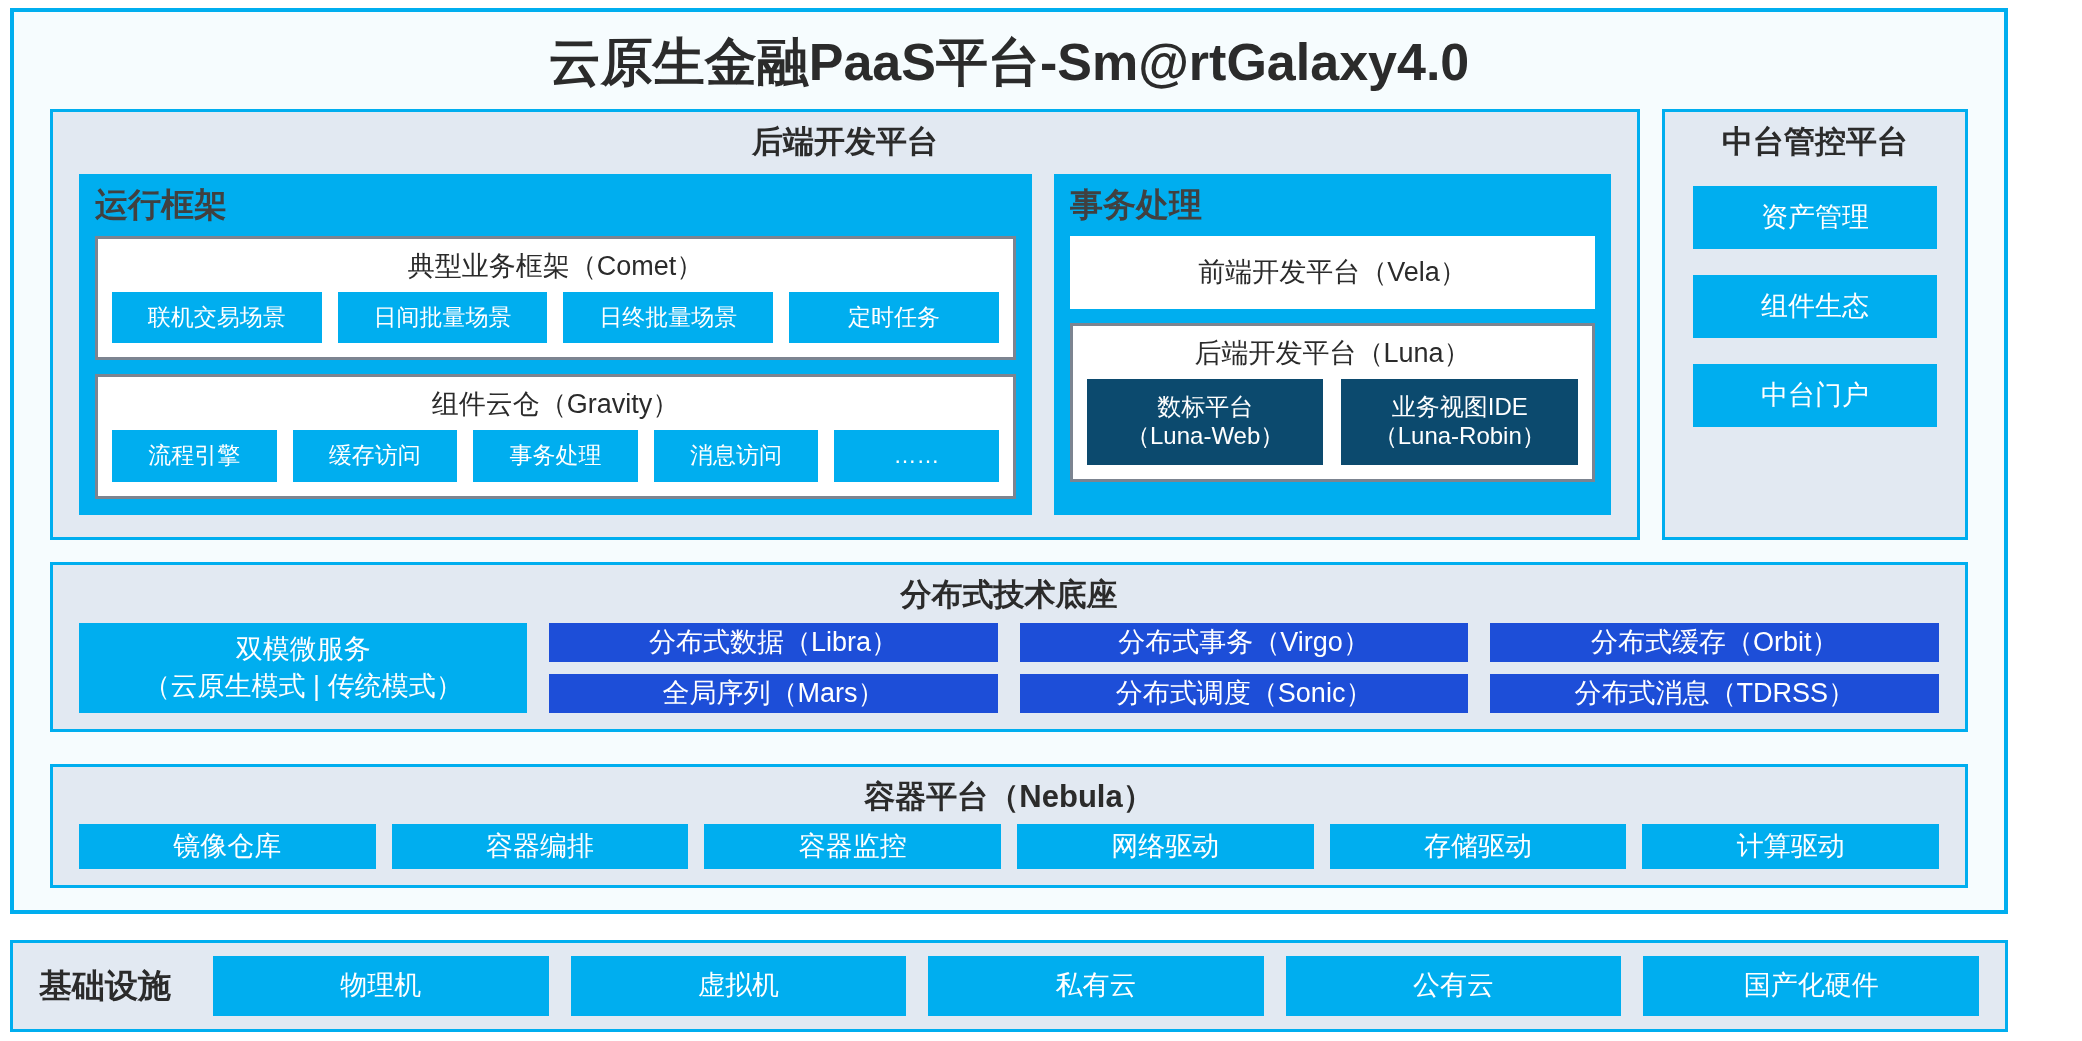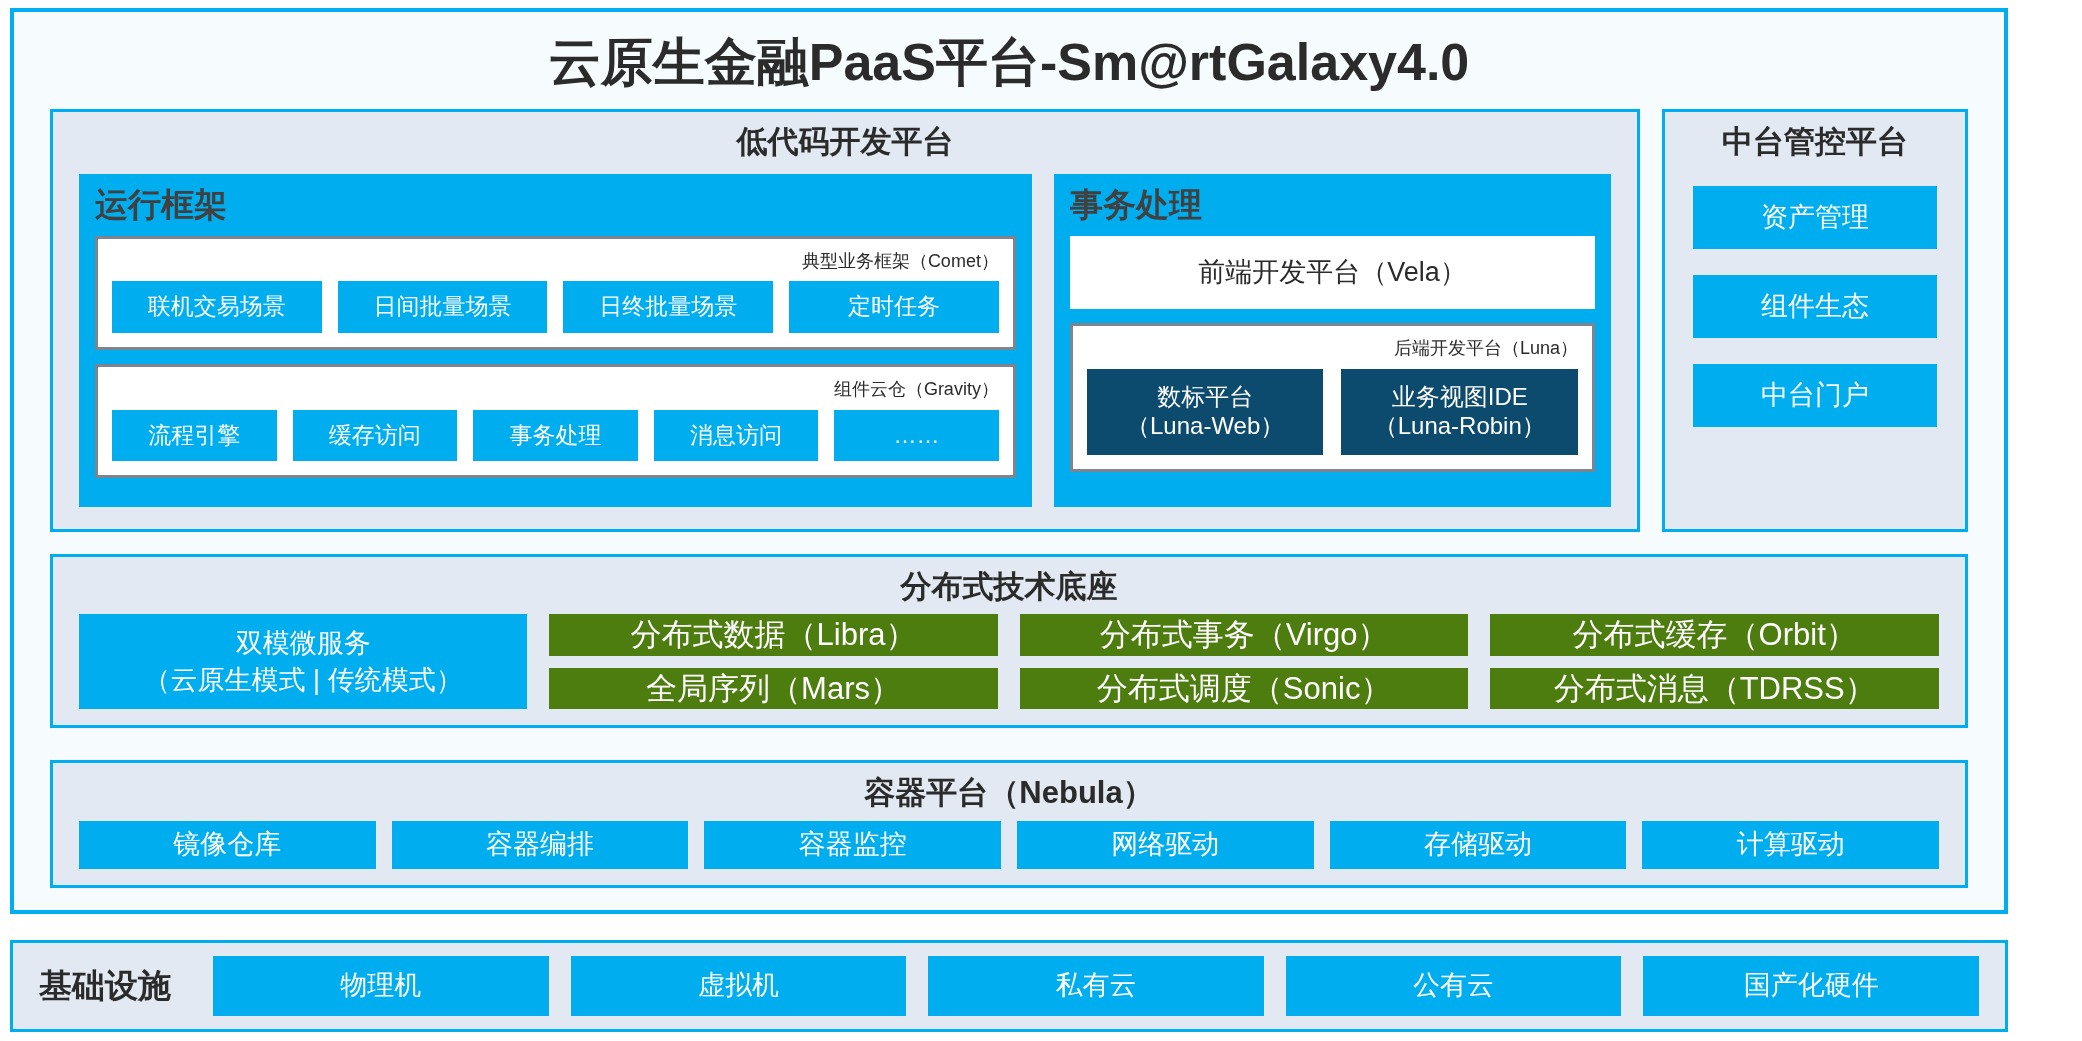"低代码开发平台" div.panel-title { text: 低代码 -> 后端 }
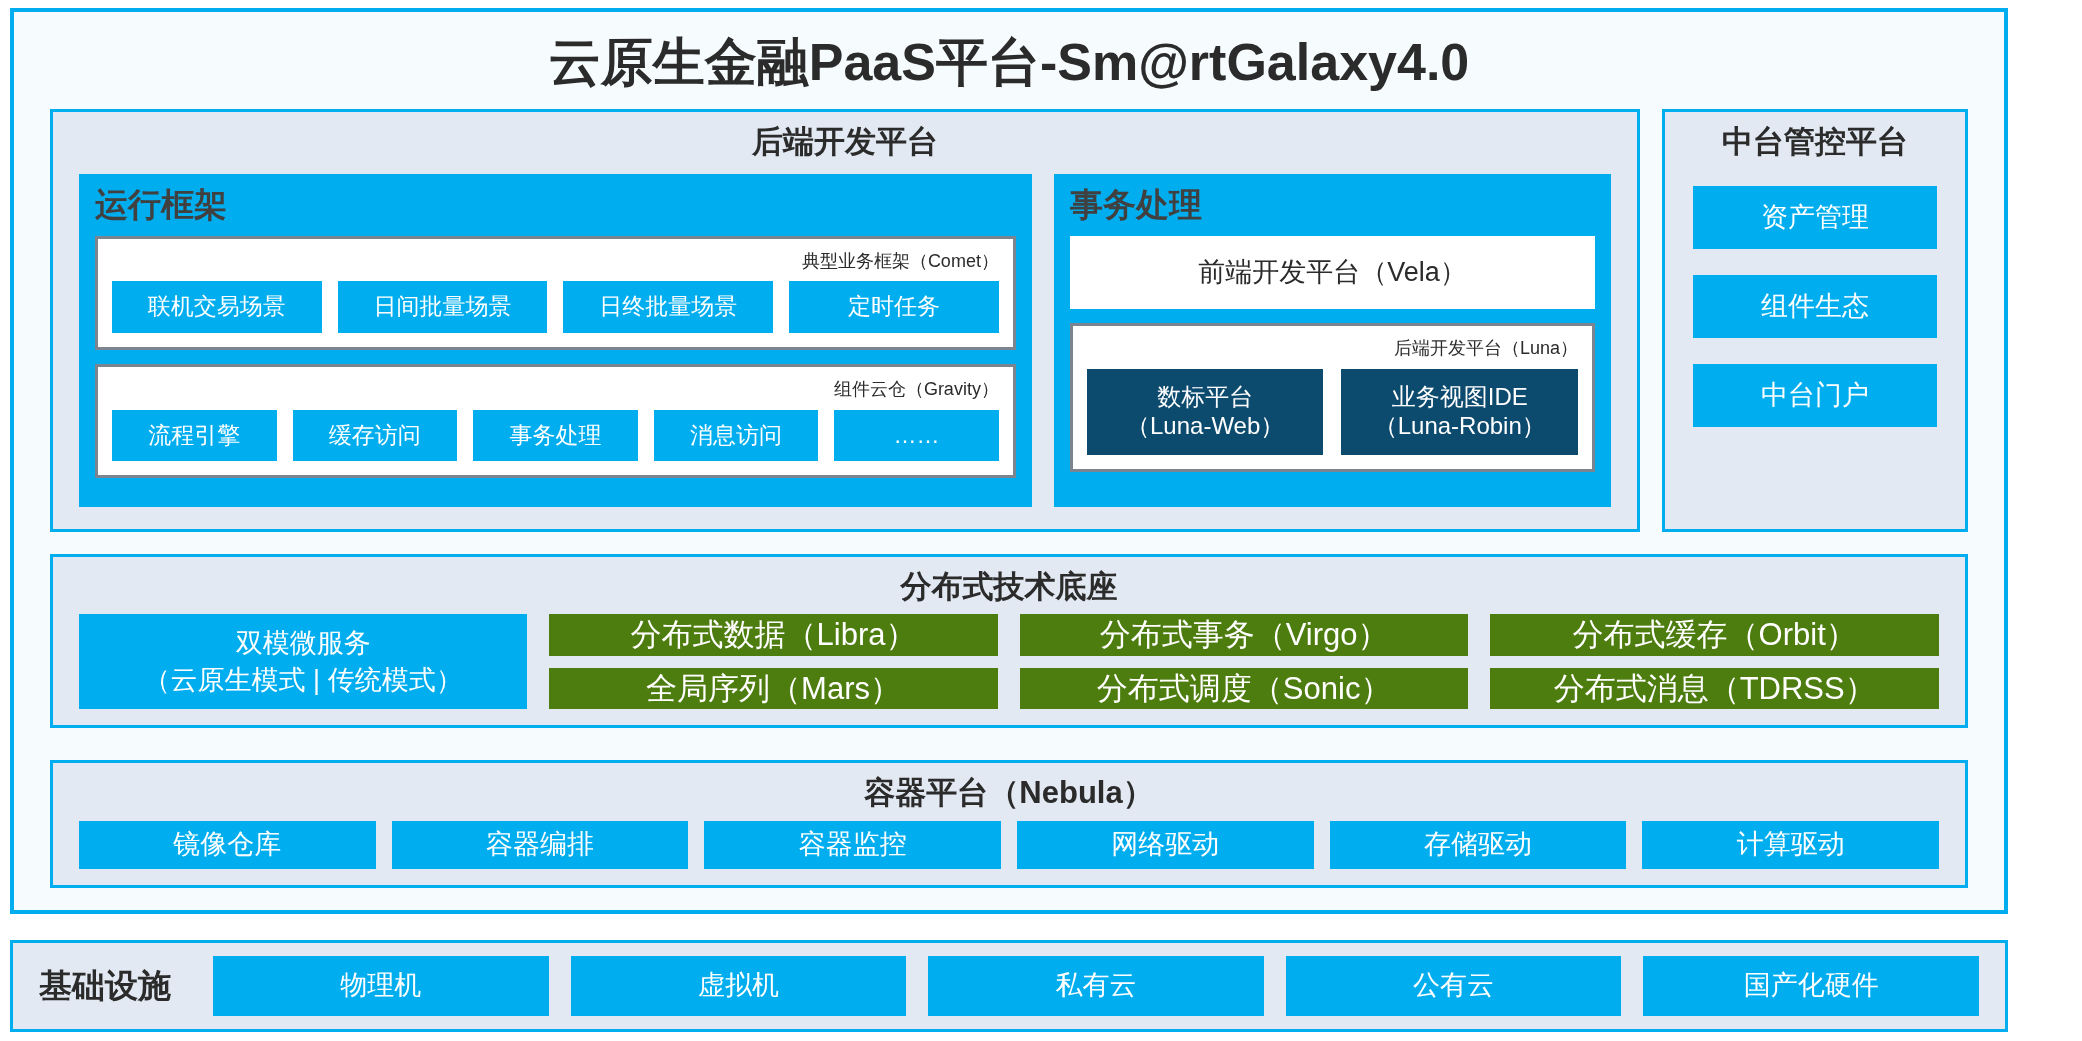"典型业务框架（Comet）" .white-box-title { font-size: 18px -> 27px; text-align: right -> center }
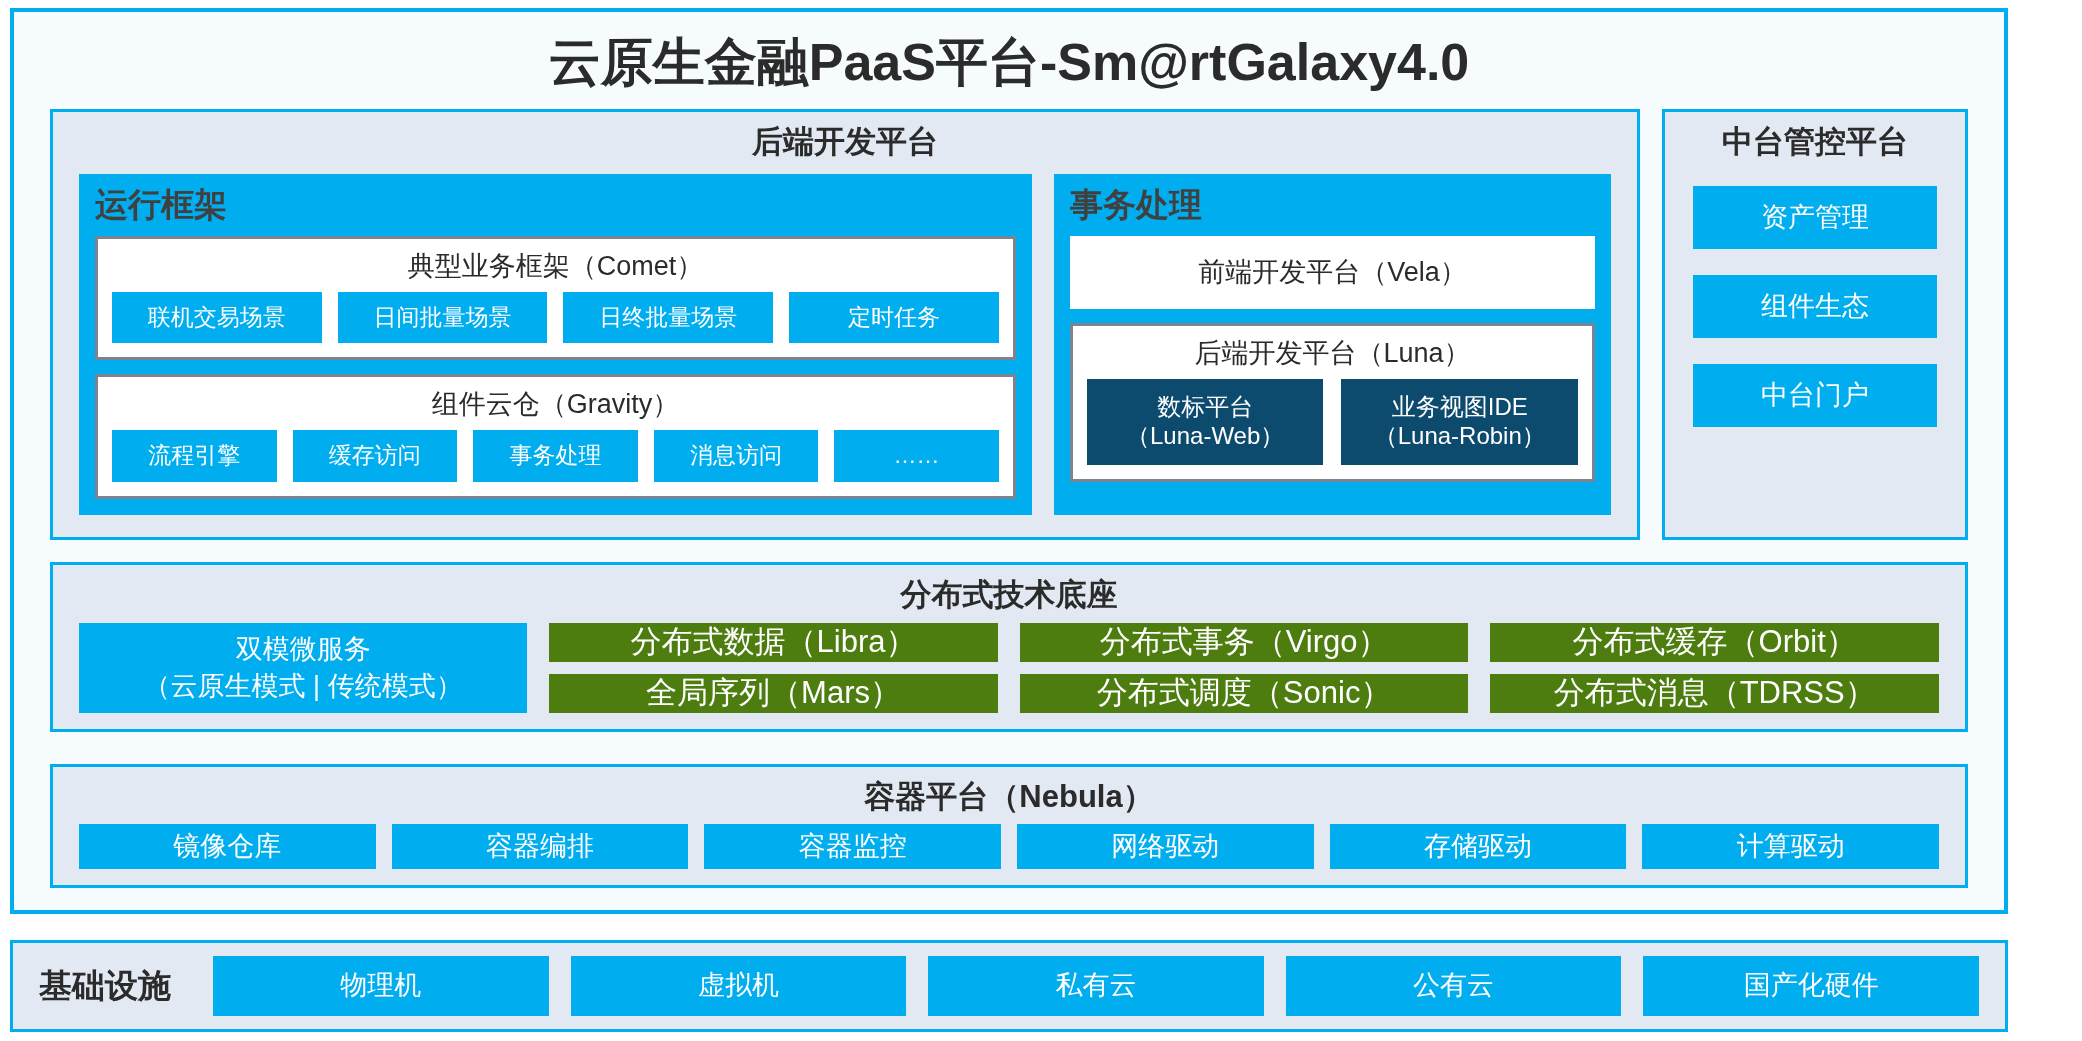"分布式数据（Libra）" .dist-cell { background: #4d7c0f -> #1d4ed8; font-size: 31px -> 27px }
